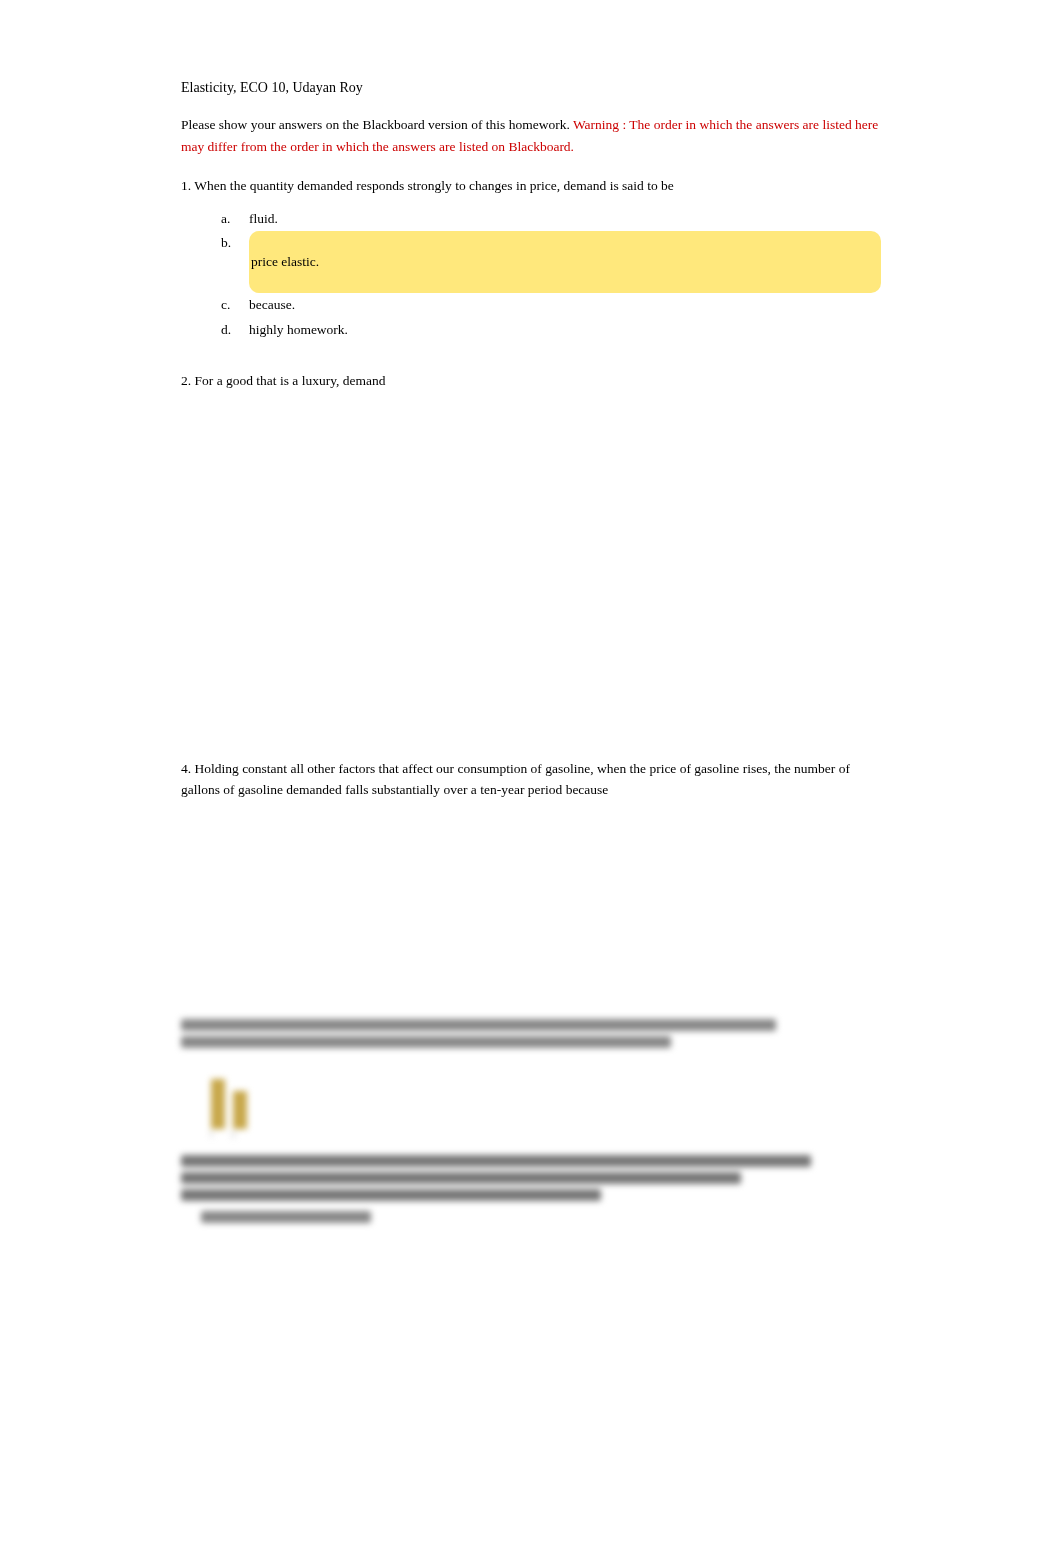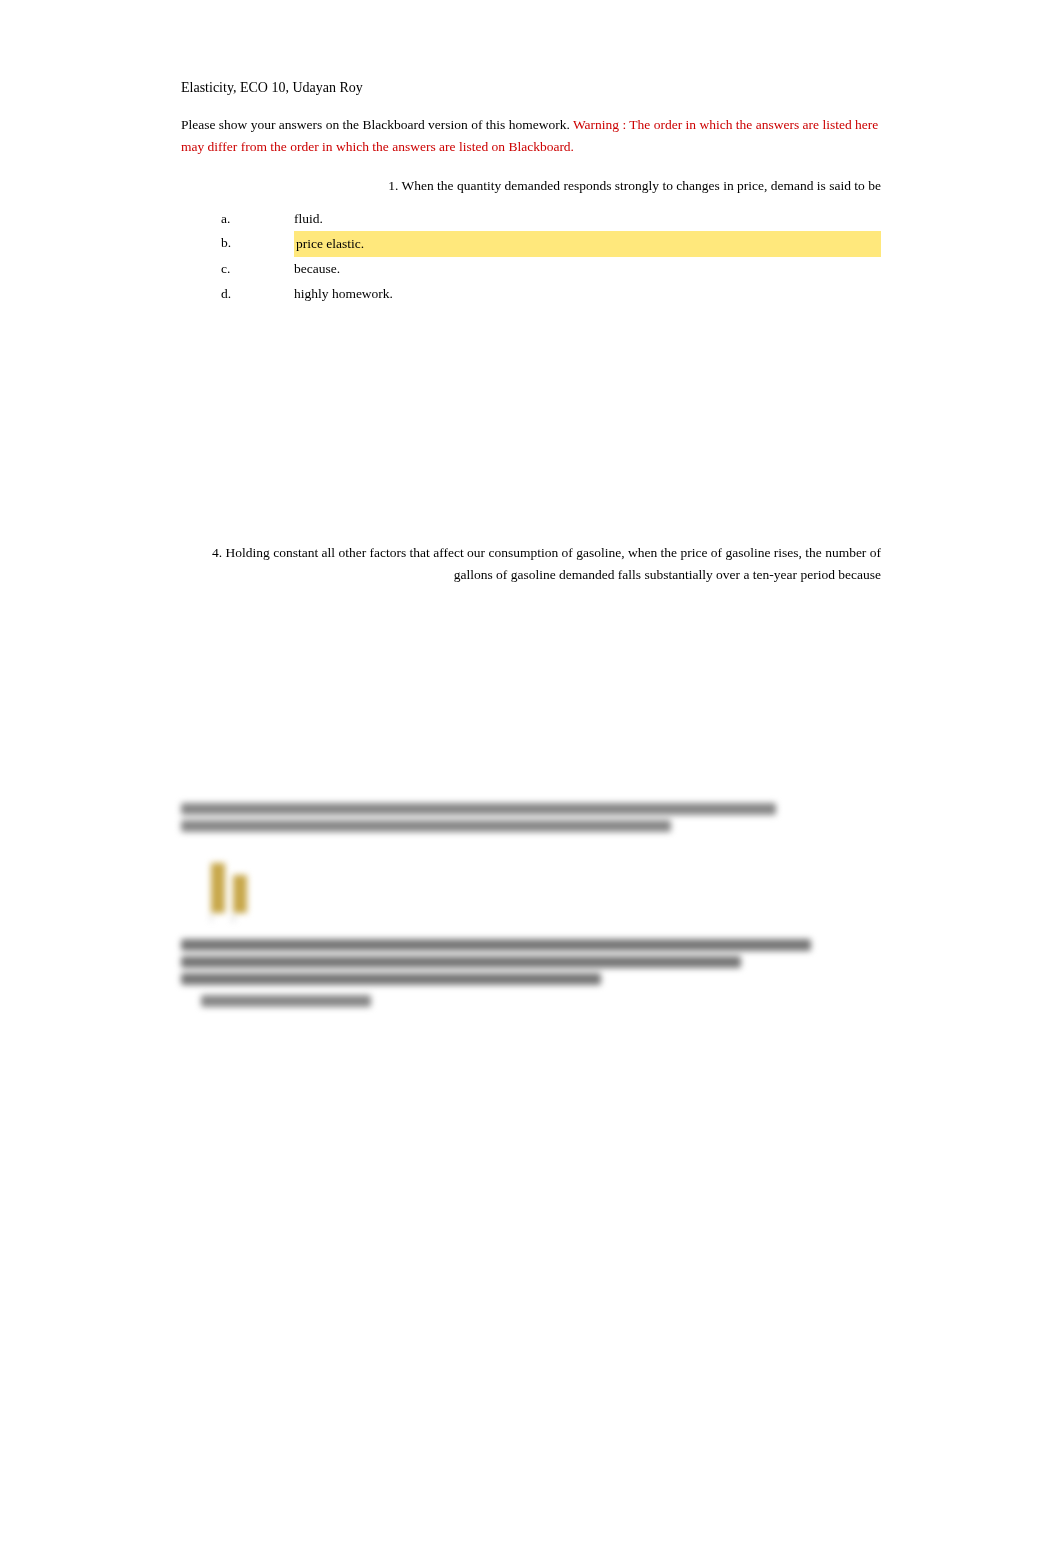"1. When the quantity demanded" .question-text { text-align: right -> none }
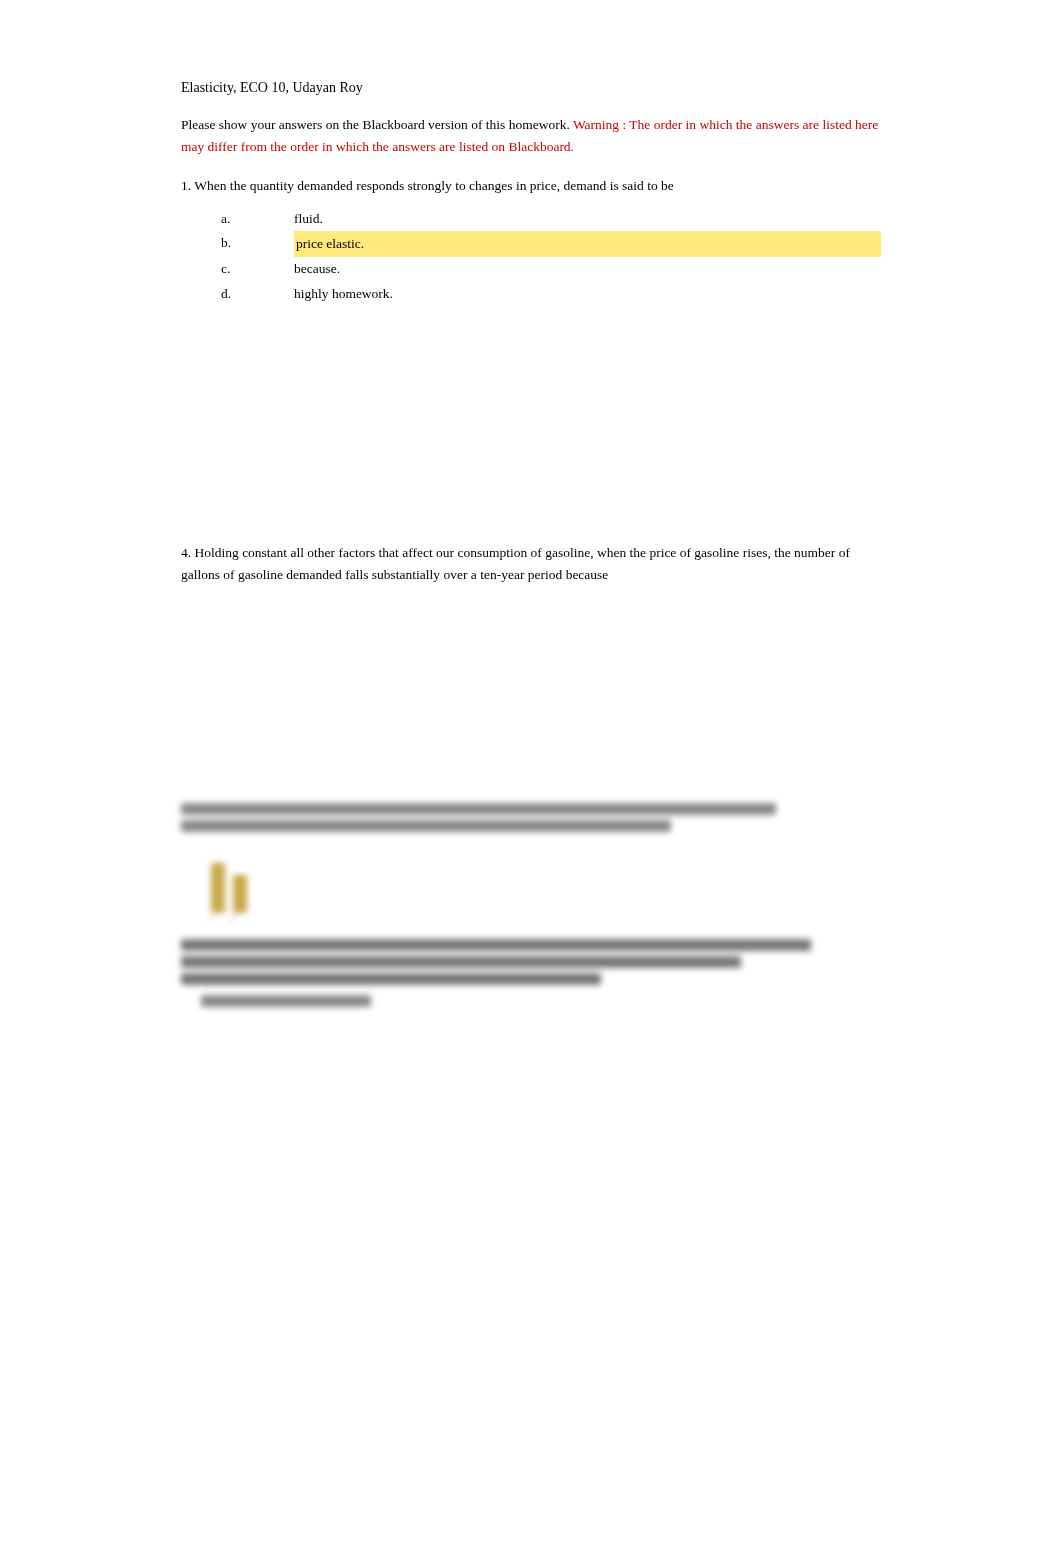"fluid." .answer-list li .answer-content { margin-left: 45px -> none }
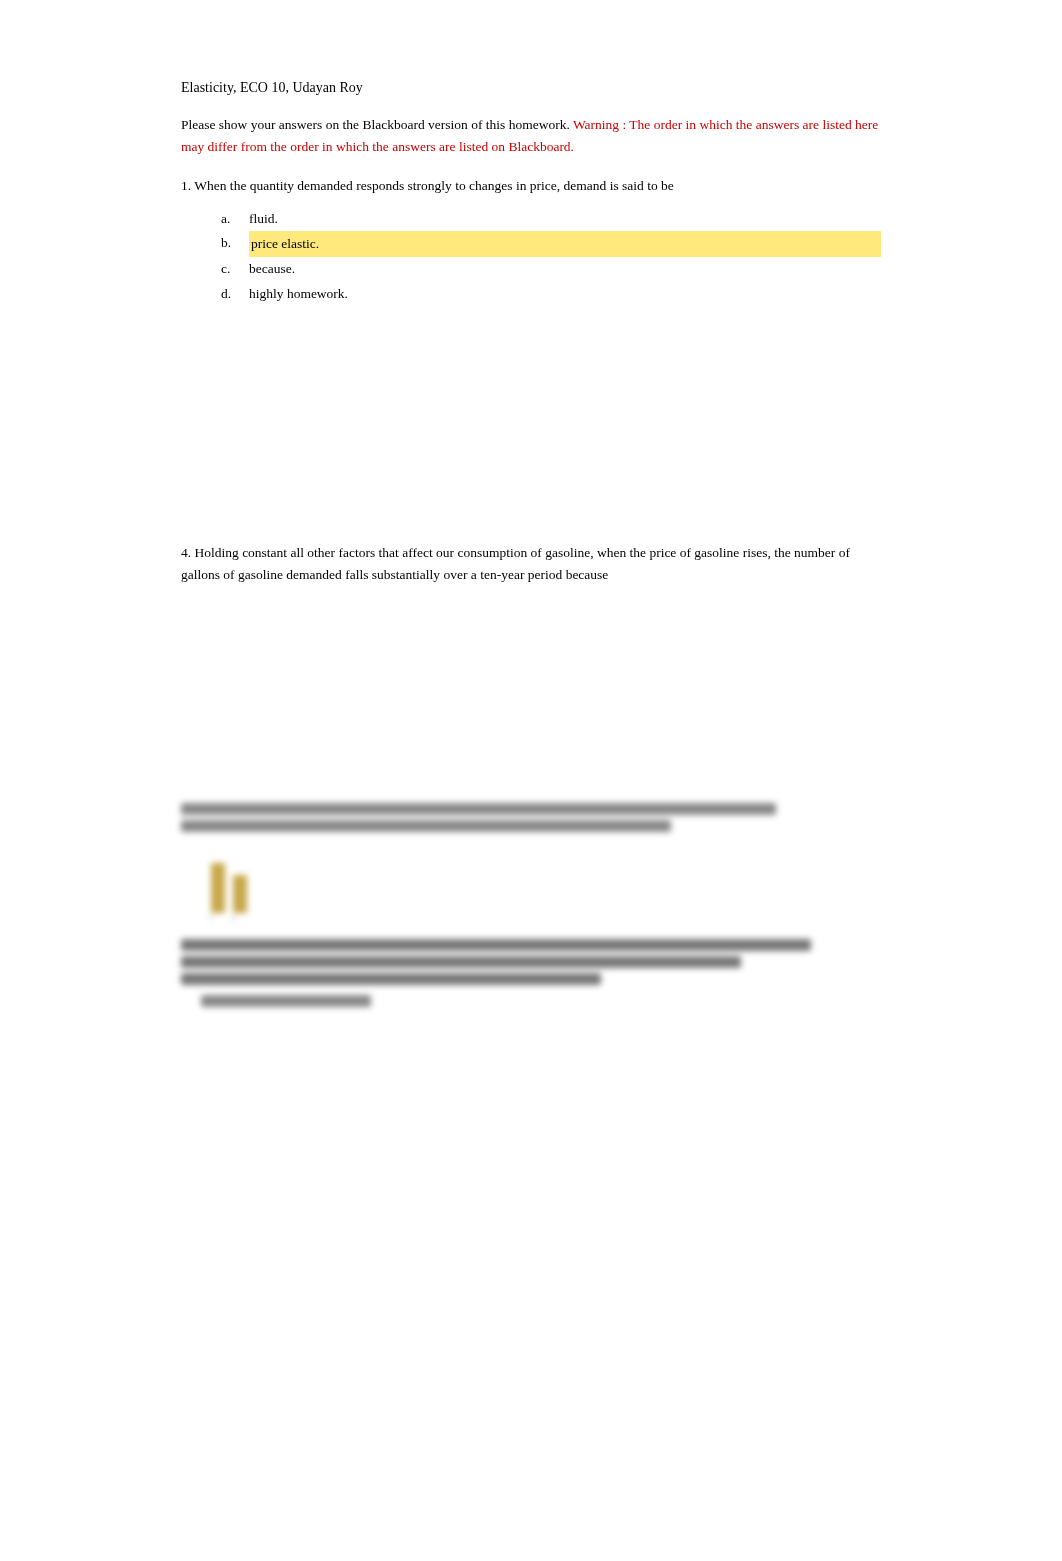"price elastic." .highlighted { border-radius: none -> 10px; padding: 1px 2px -> 19px 2px }
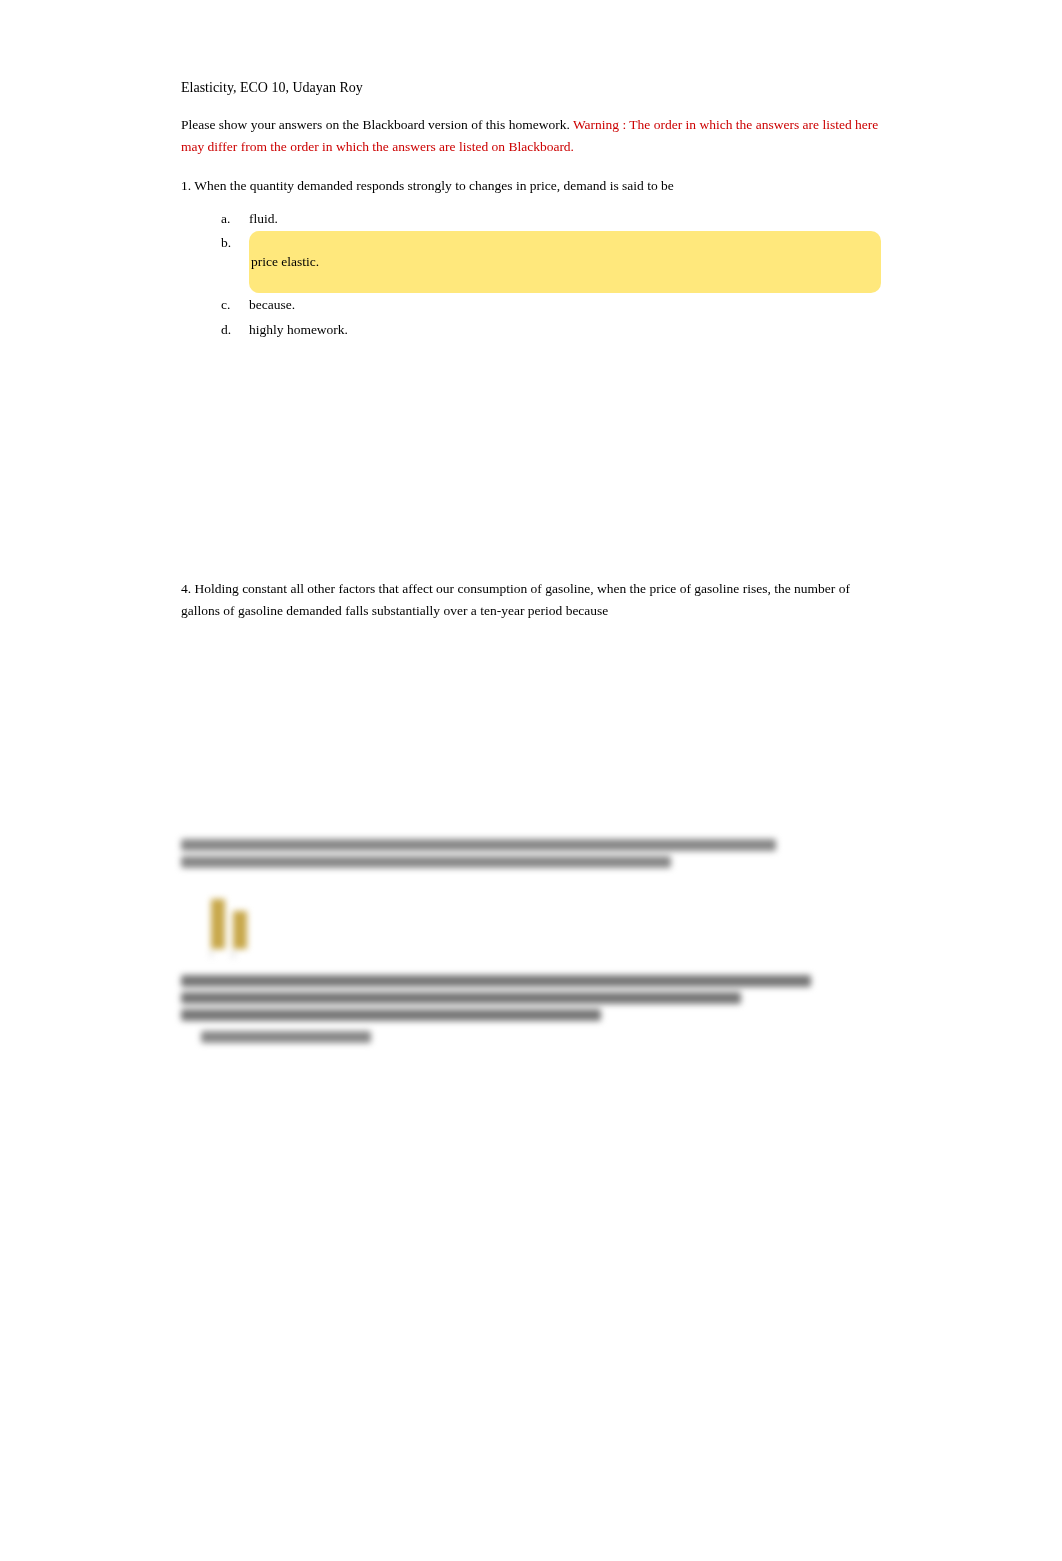"2. For a good that" div.question-block { html: none -> <div> <div> <span>2. </span><span>For a good that is a luxury, demand</span> </div> <div></div> </div> }
